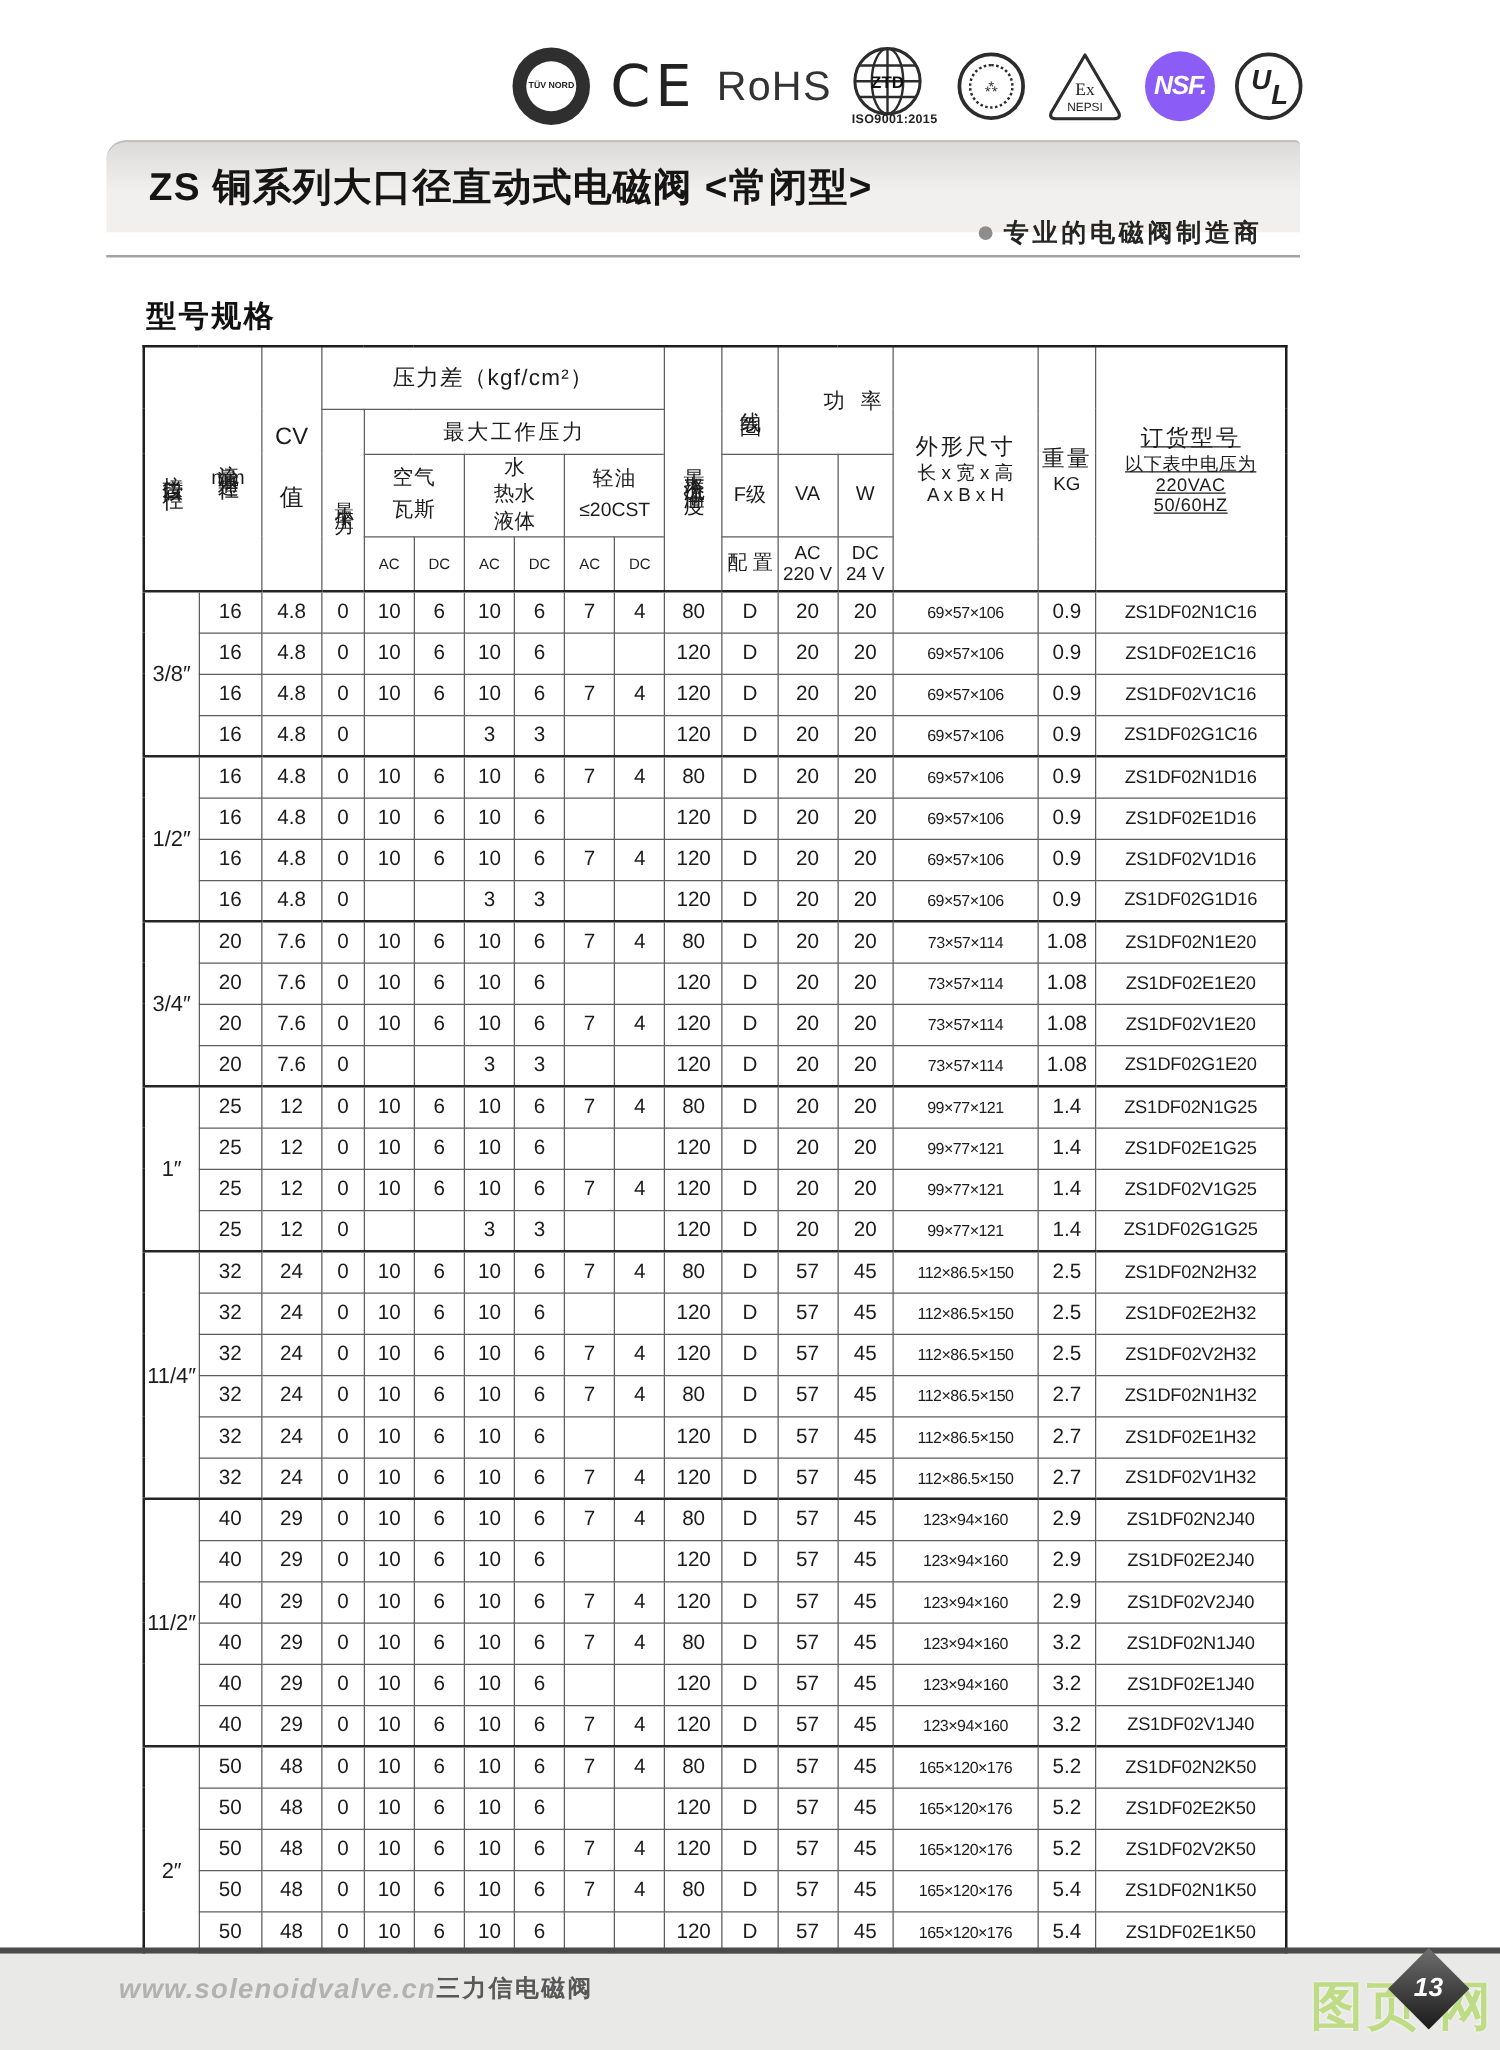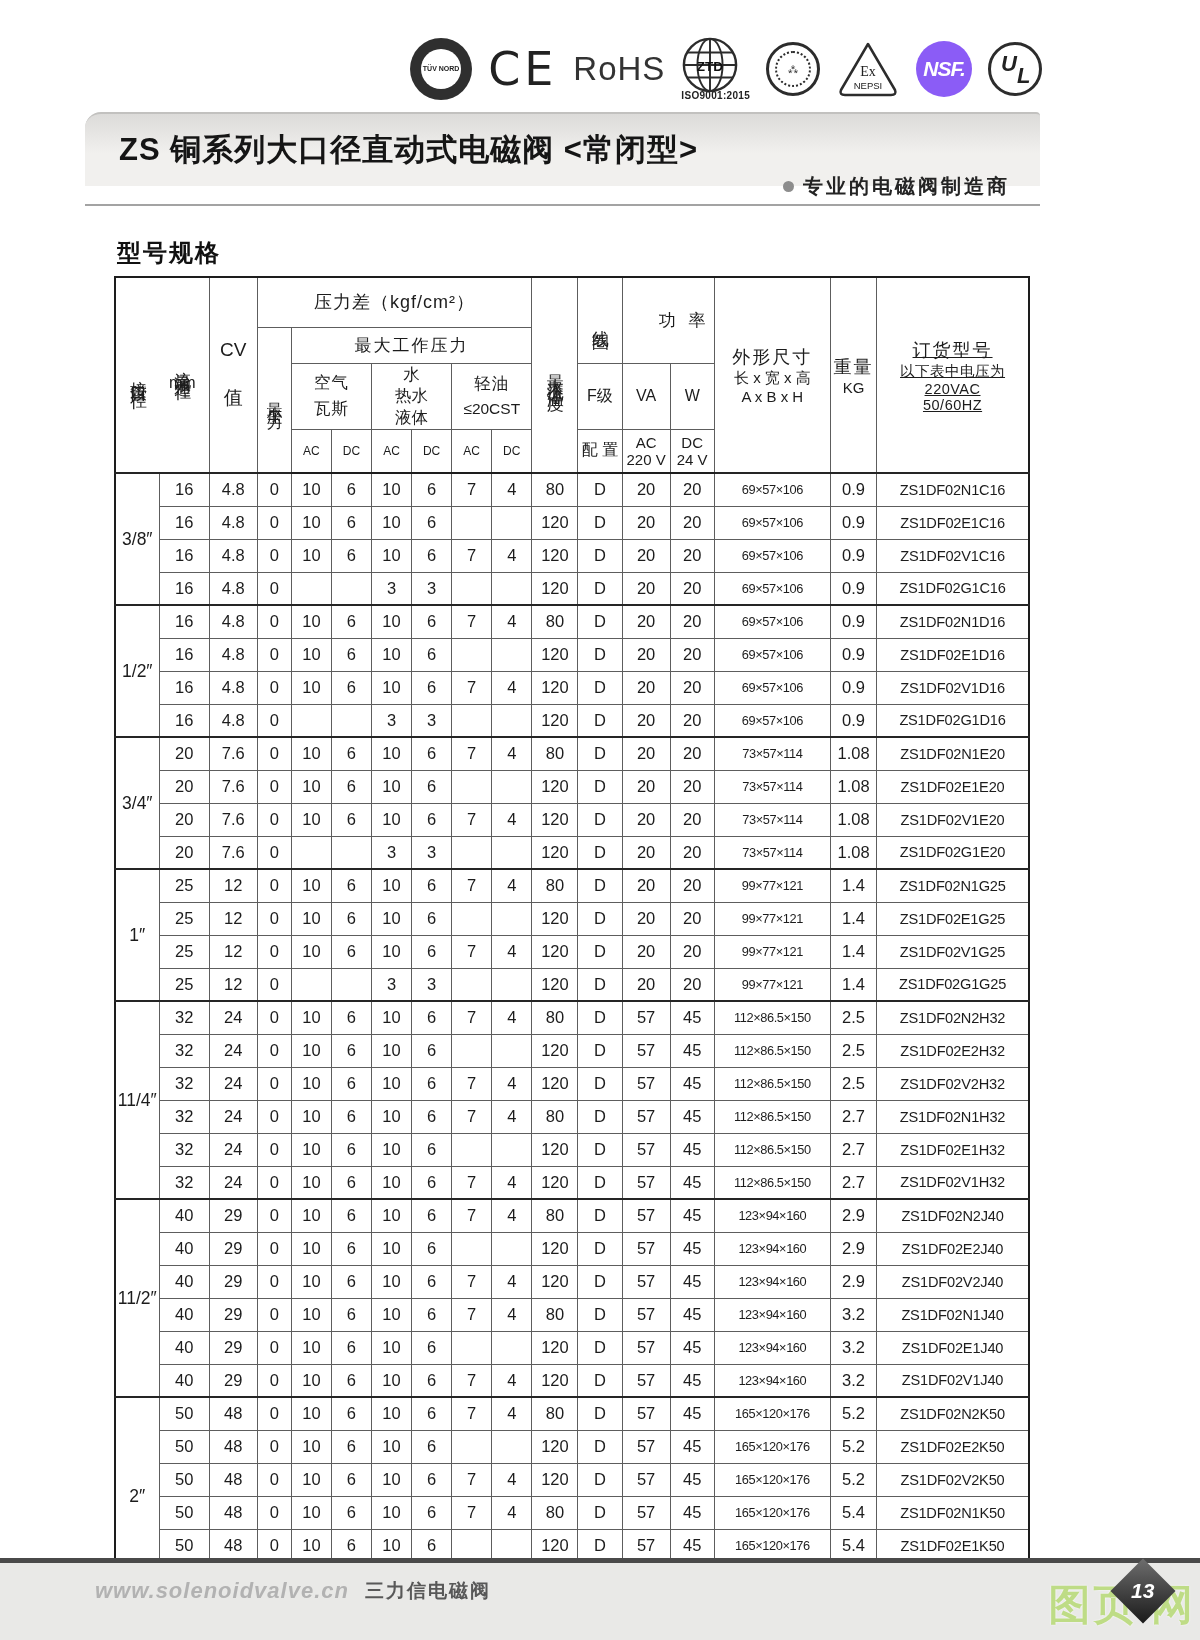"www.solenoidvalve.cn" .footer-left { gap: 16px -> none }
